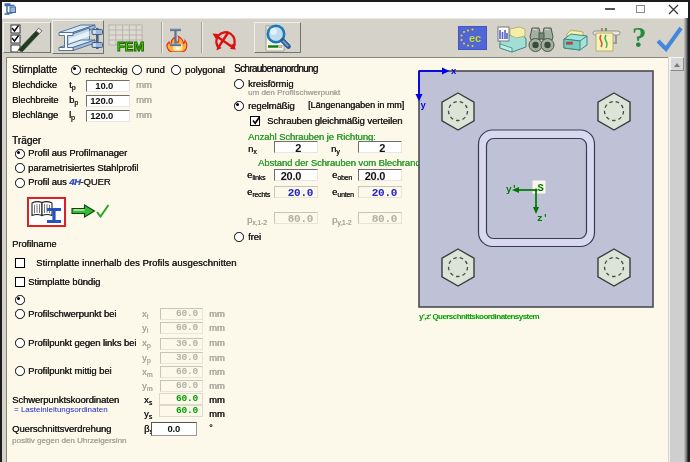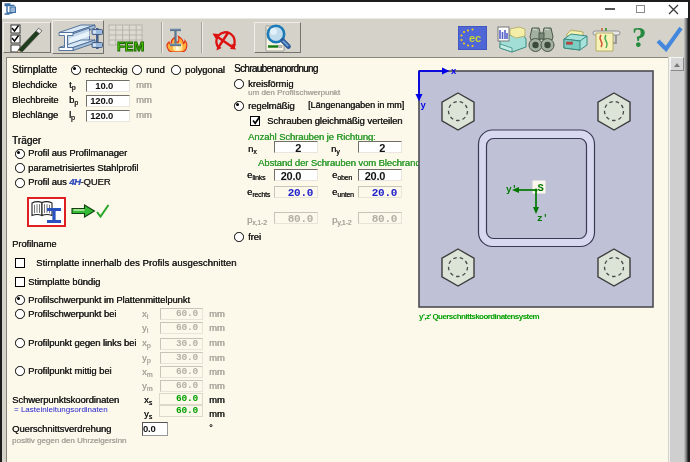"Profilschwerpunkt im Plattenmittelpunkt" div.abs { html: <div>Profilschwerpunkt im Plattenmittelpunkt</div> -> none }
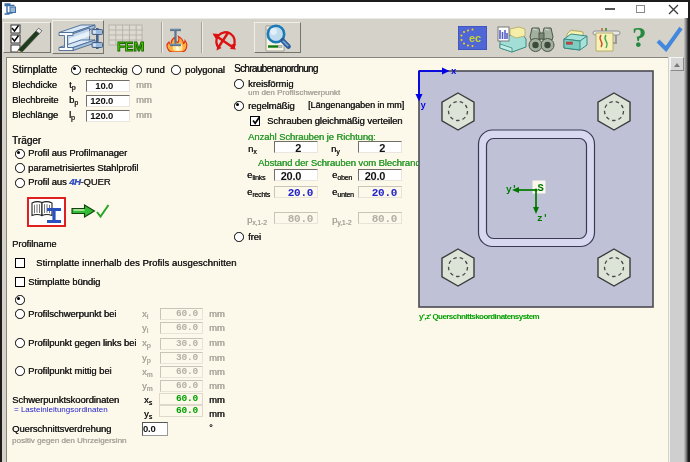"0.0" div.abs { left: 142px -> 151px; width: 26px -> 46px }
